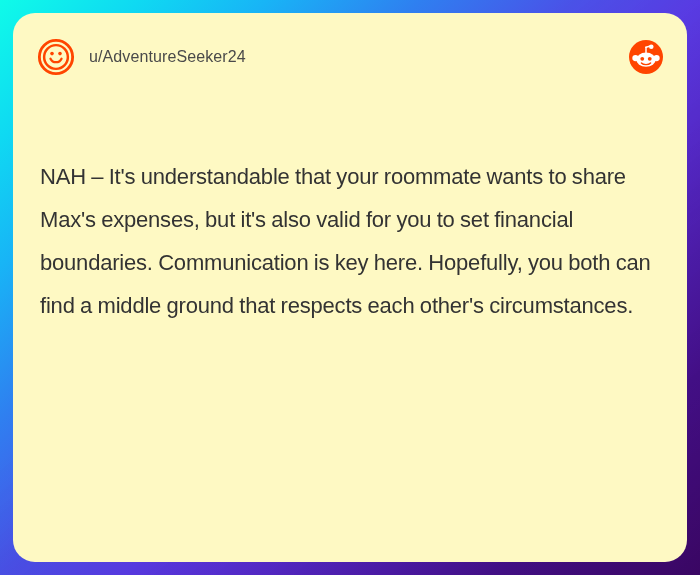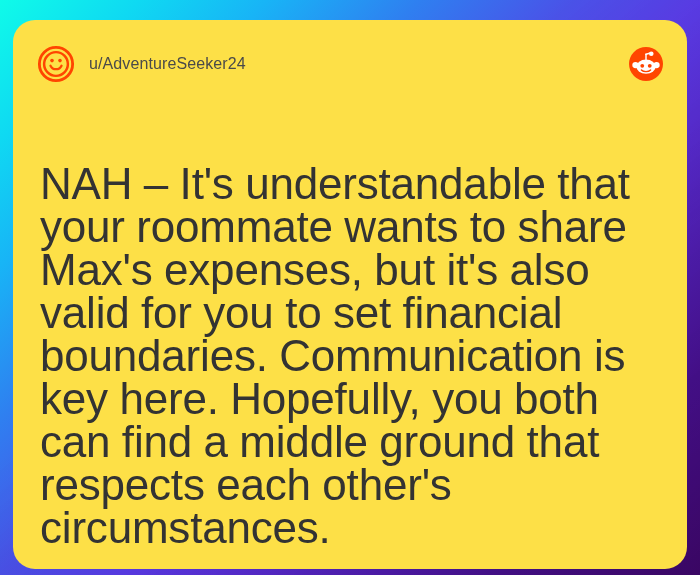"u/AdventureSeeker24" #card { background: #fde047 -> #fef9c3; margin-top: 7px -> none }
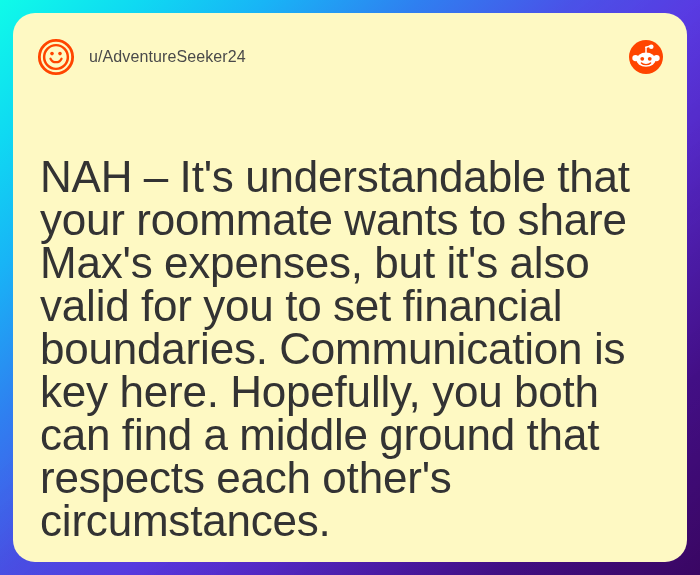"NAH – It's understandable that" #comment-body { font-size: 44px -> 22px }
